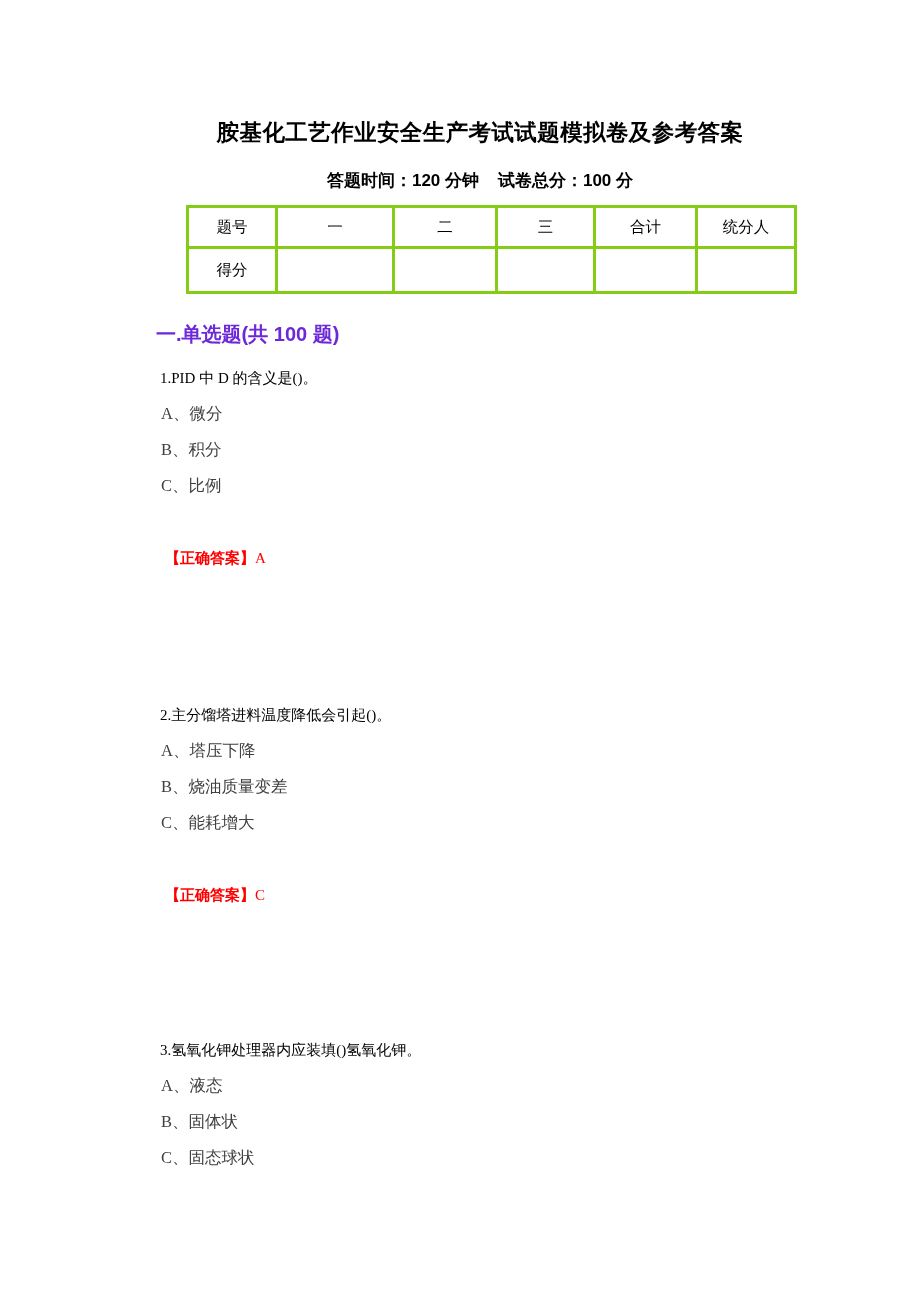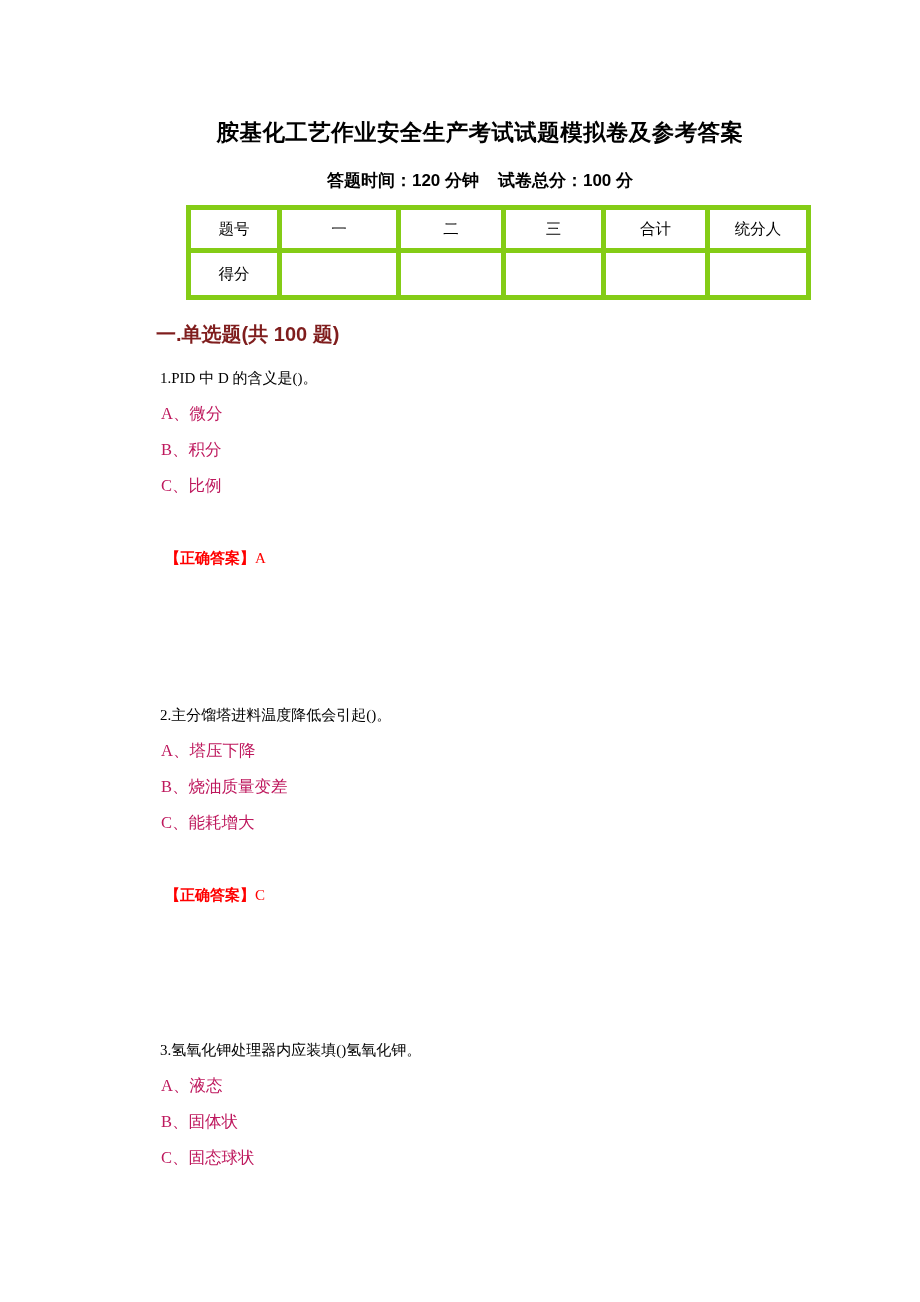"题号" .score-table td { border: 5px solid #84cc16 -> 3px solid #84cc16 }
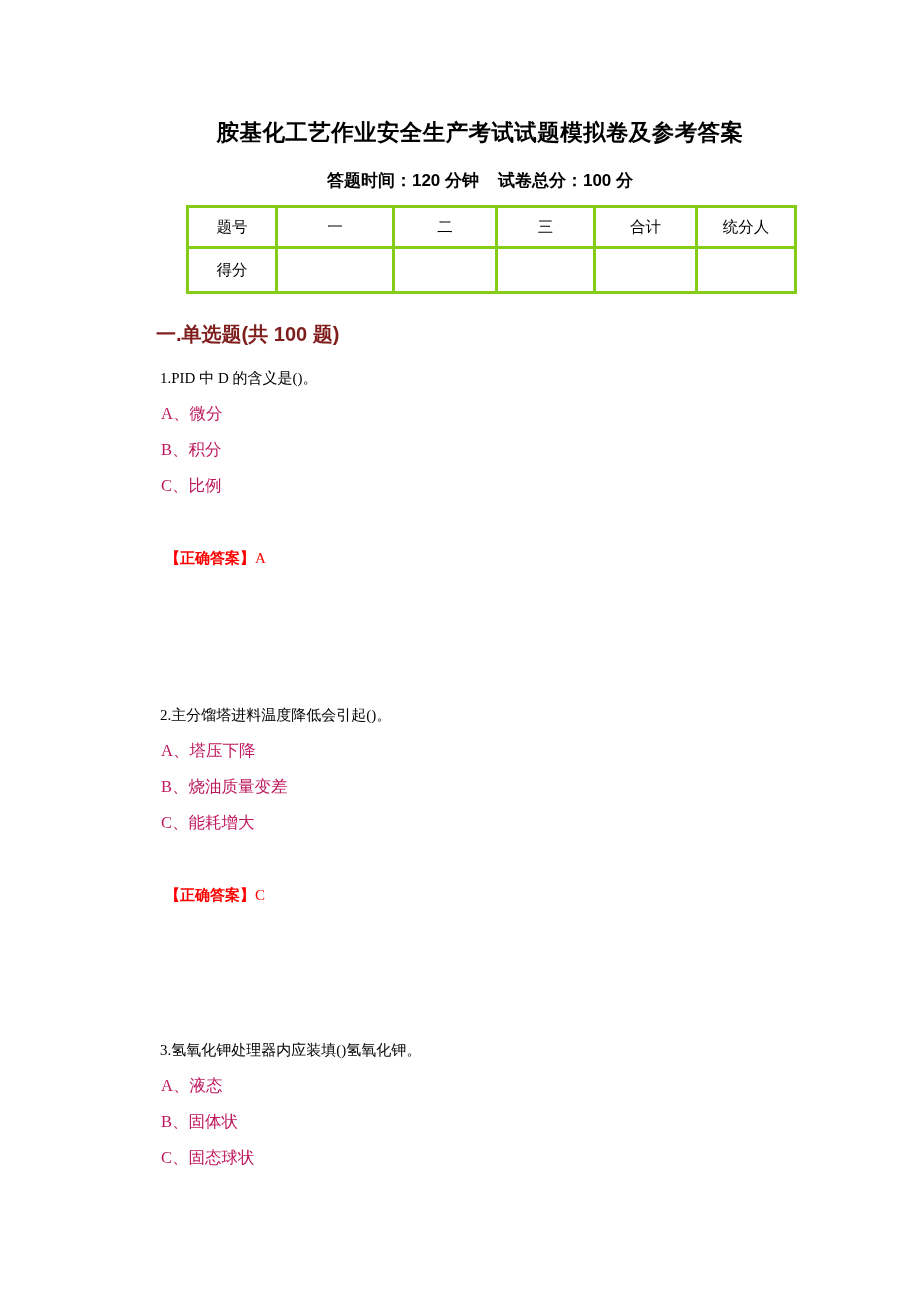"一.单选题(共 100 题)" .section-heading { color: #7f1d1d -> #6d28d9 }
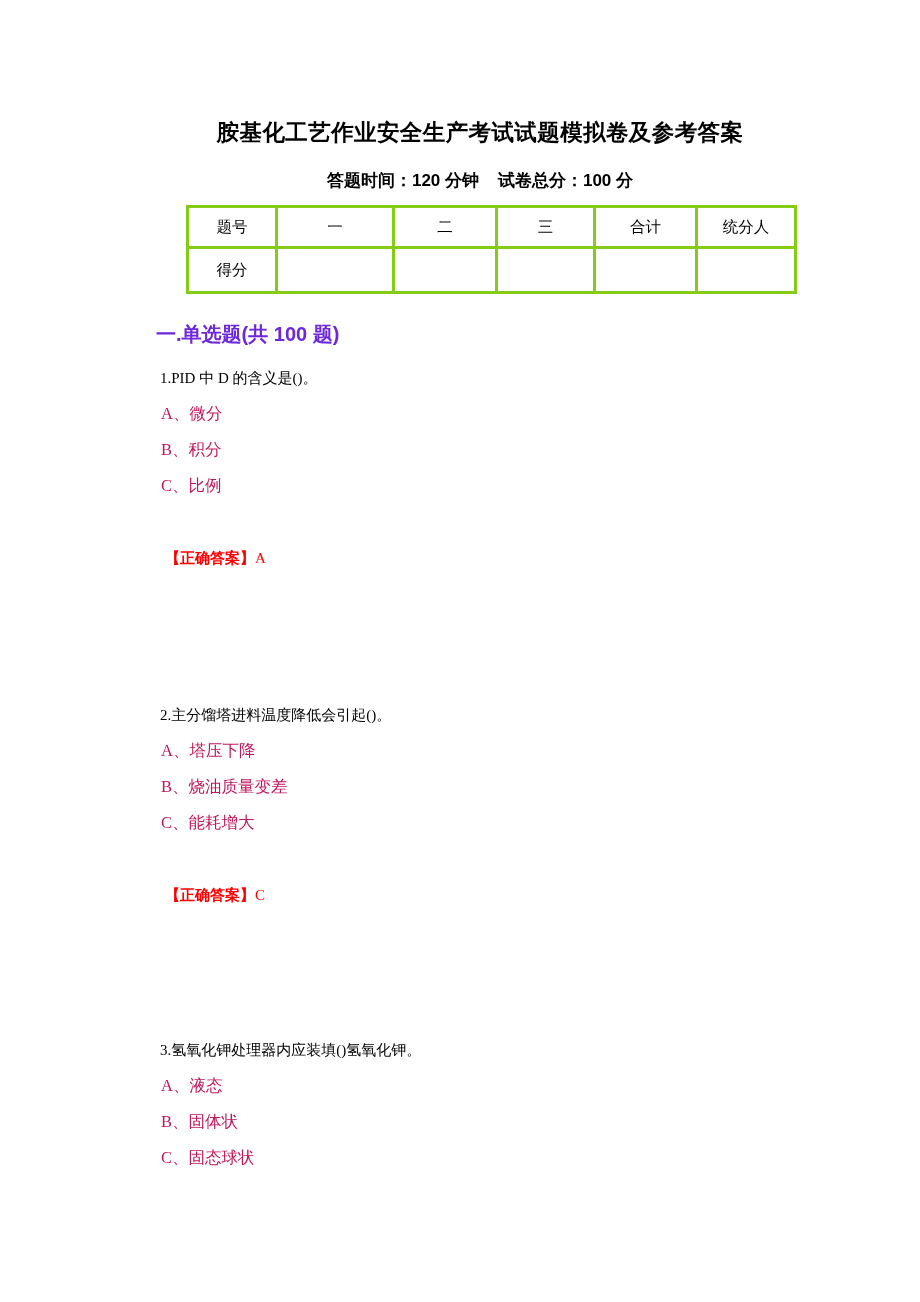"A、微分" .q-option { color: #be185d -> #404040 }
